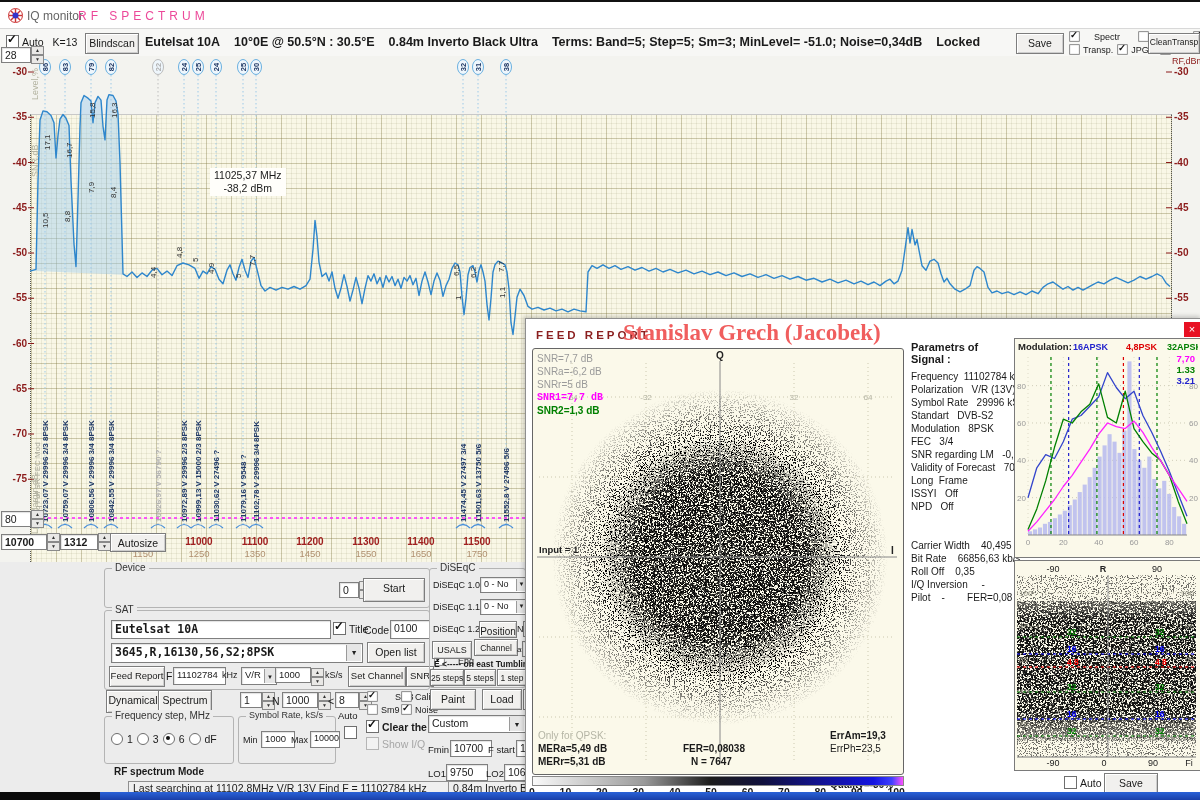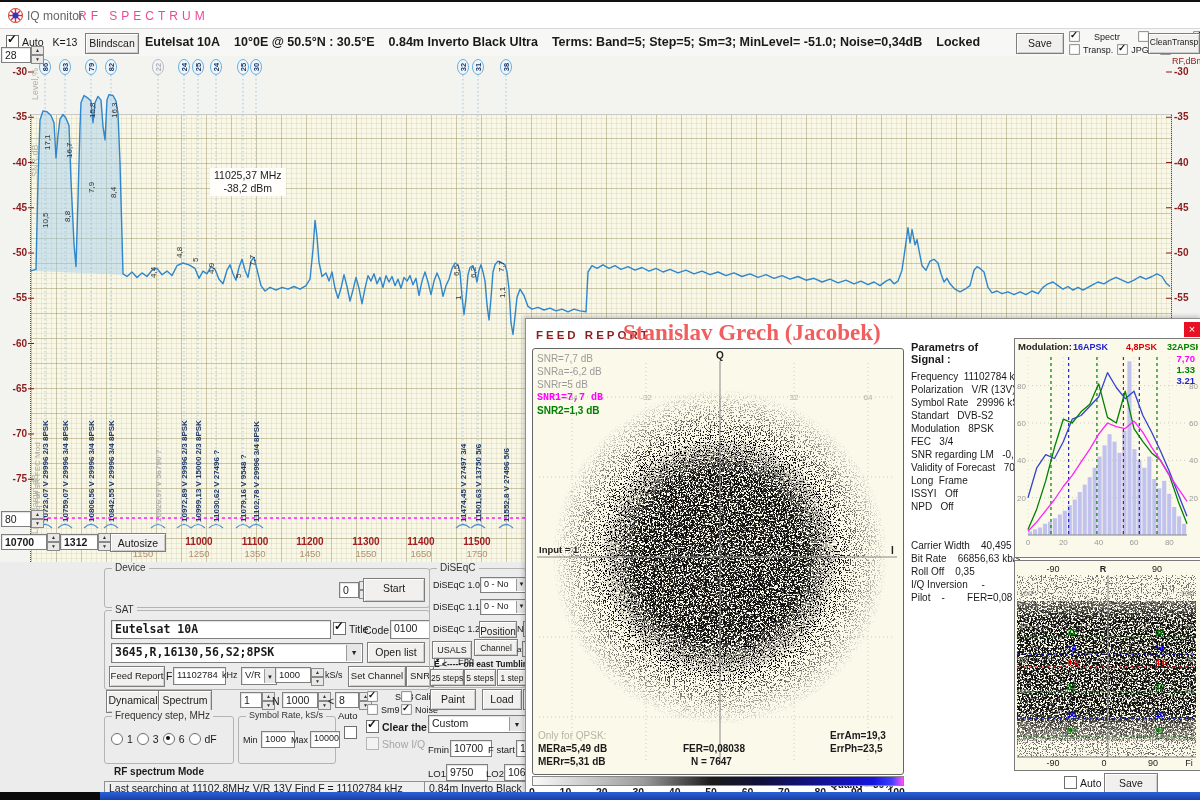"ErrPh=23,5" div.abs { font-weight: bold -> normal }
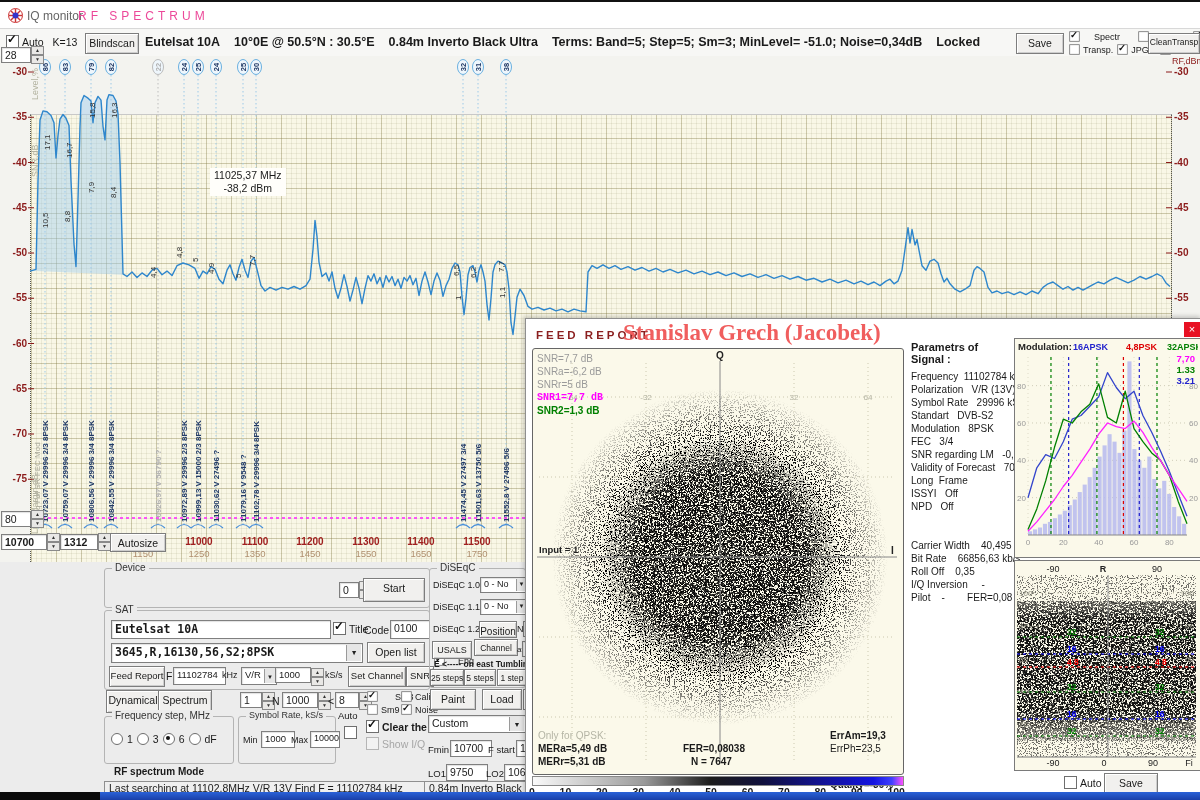"Last searching at 11102,8MHz V/R" .sunken { margin-left: none -> 24px }
